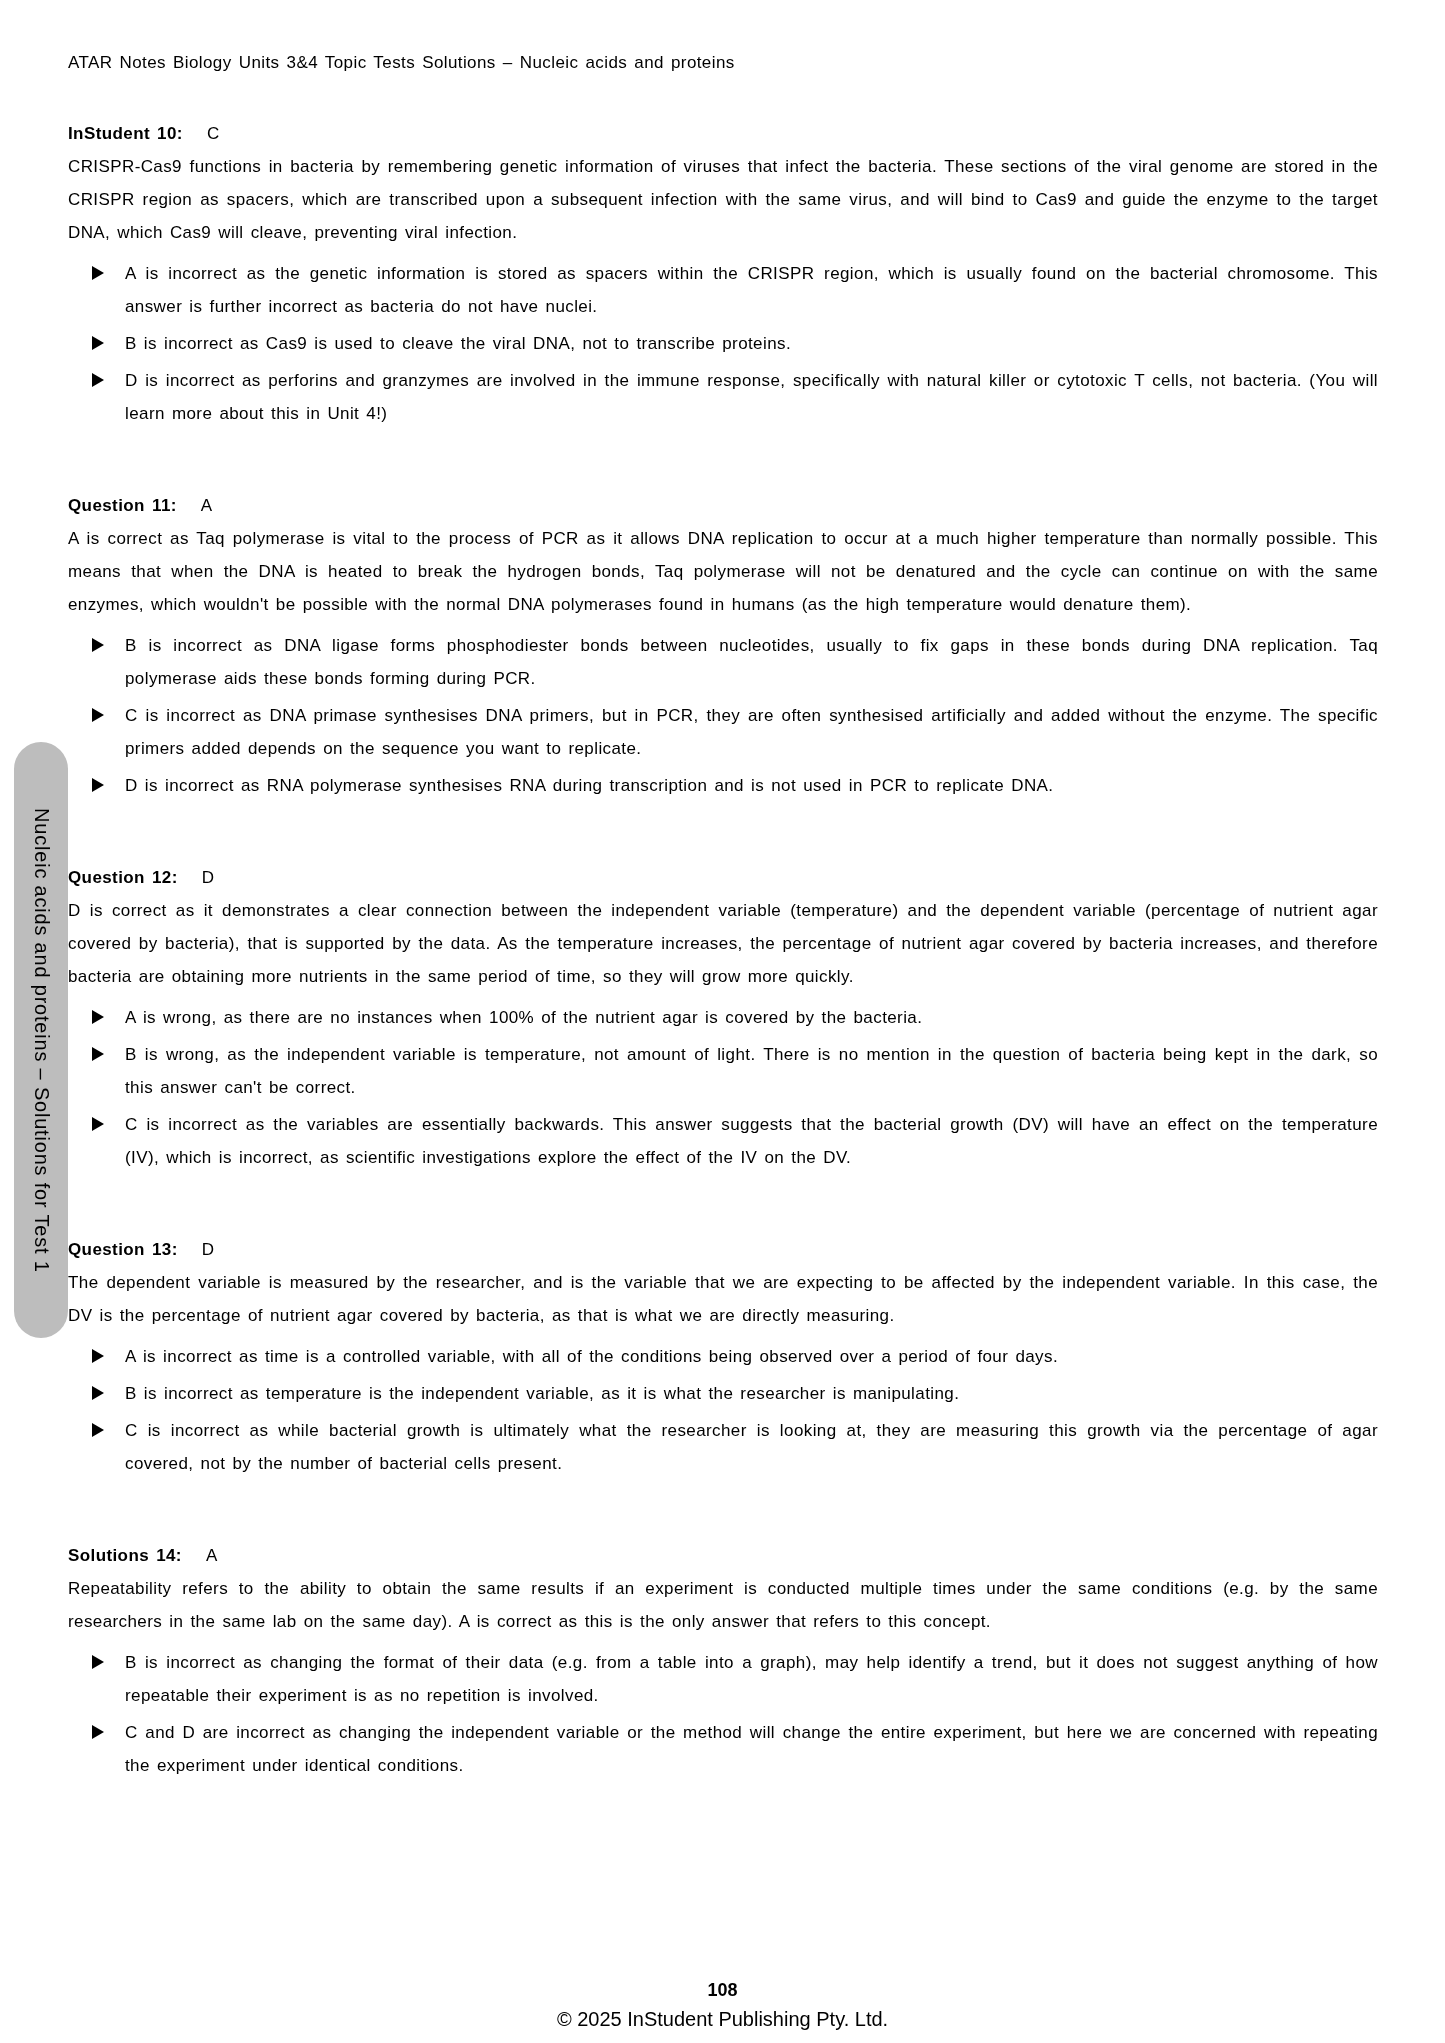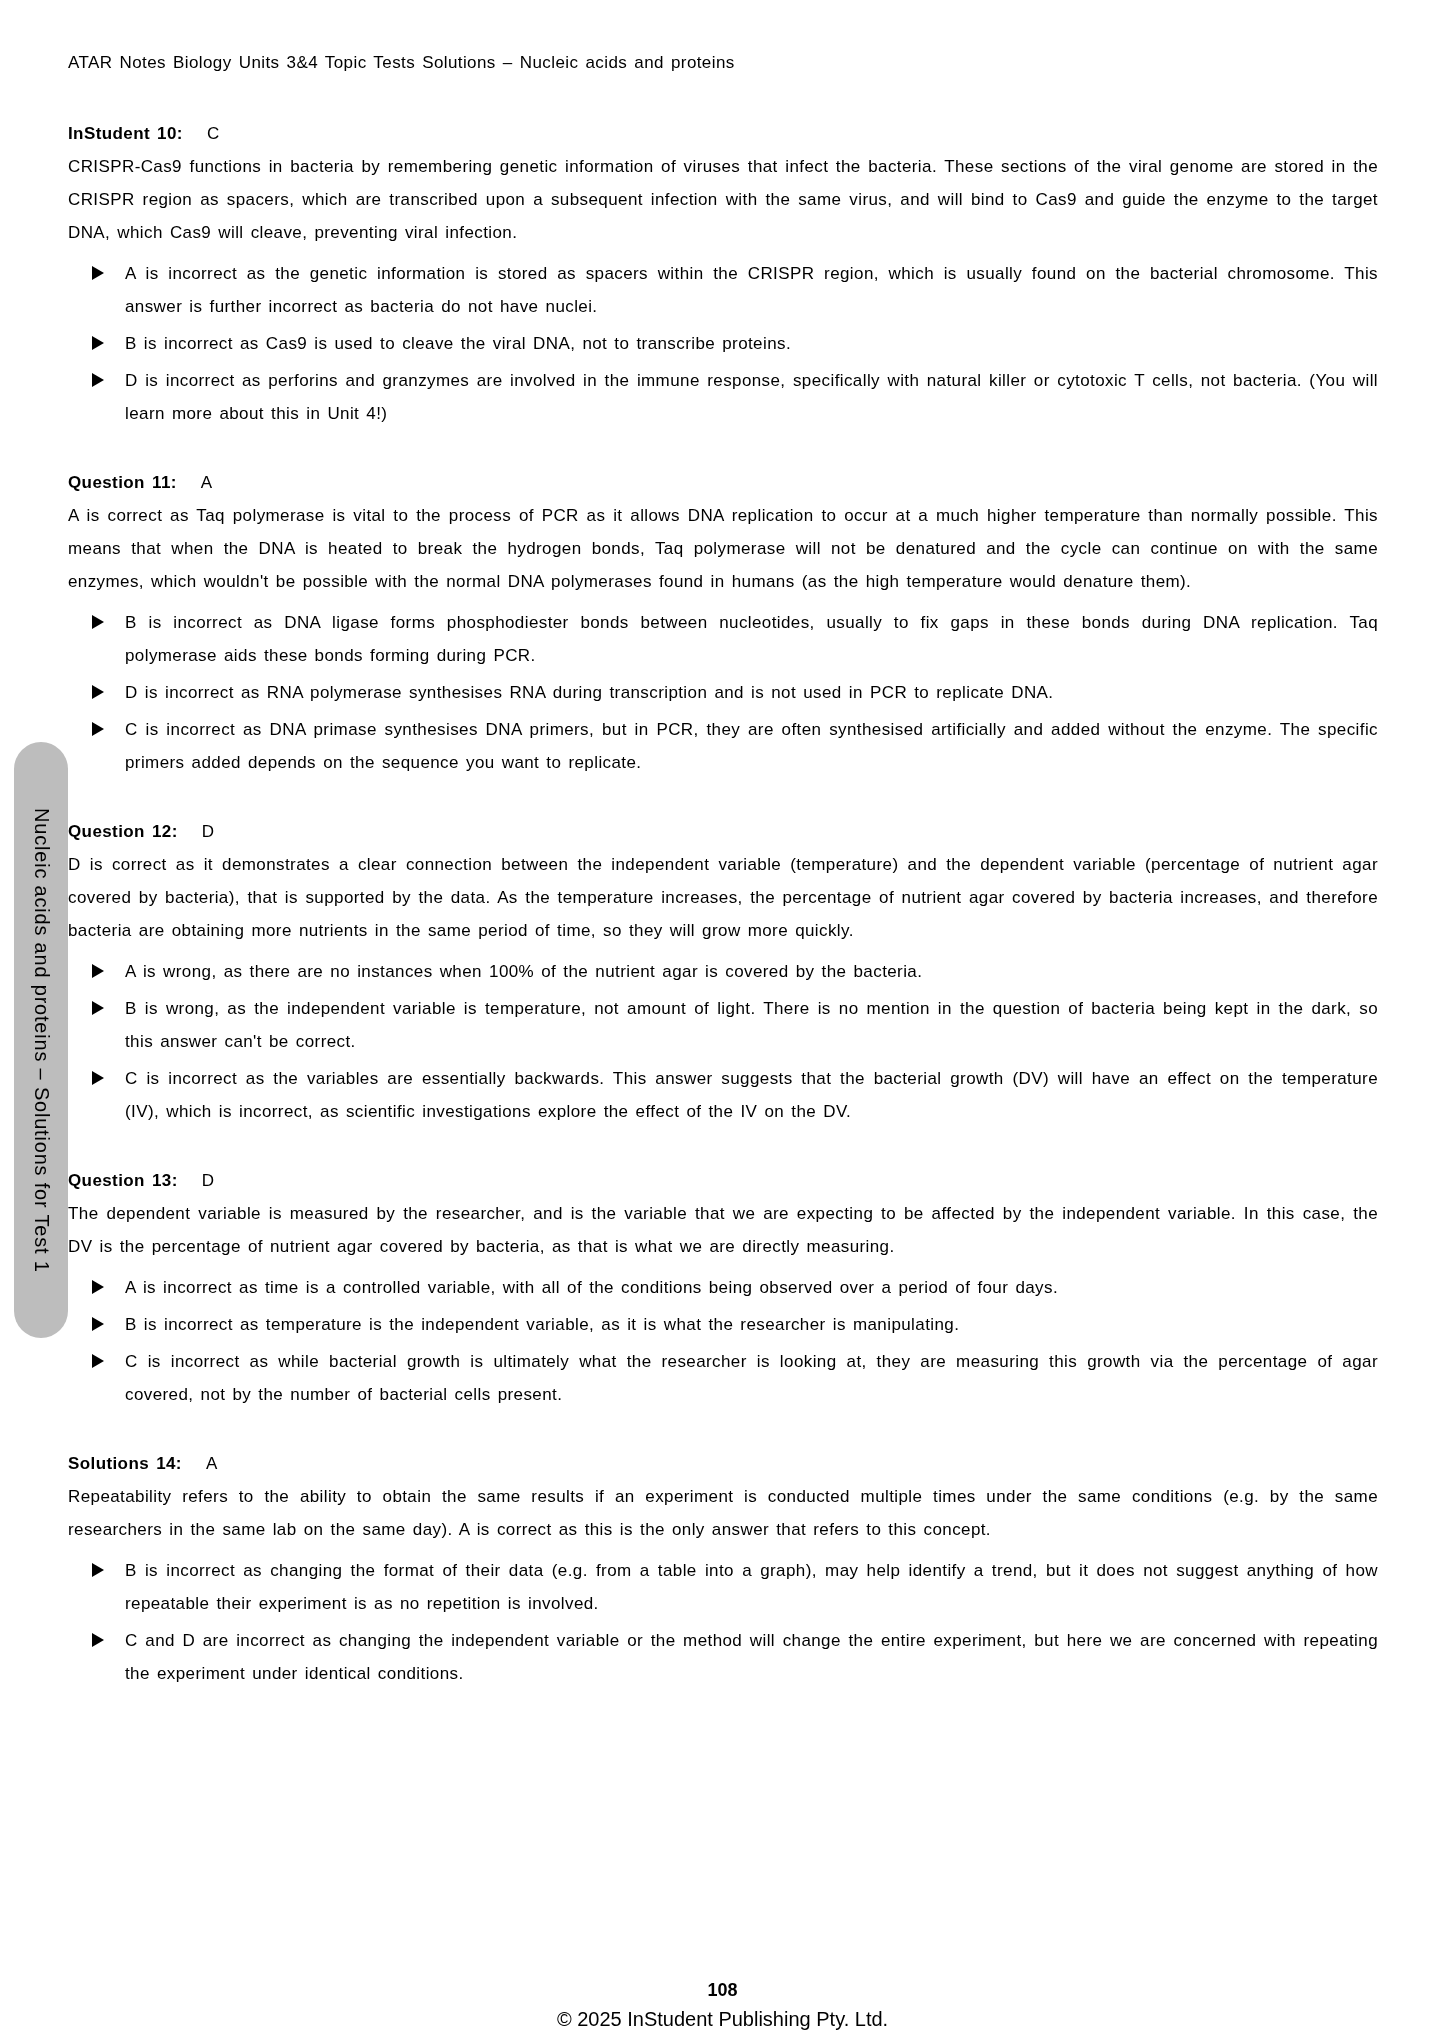"Question 11: A" .question { margin-top: 36px -> 59px }
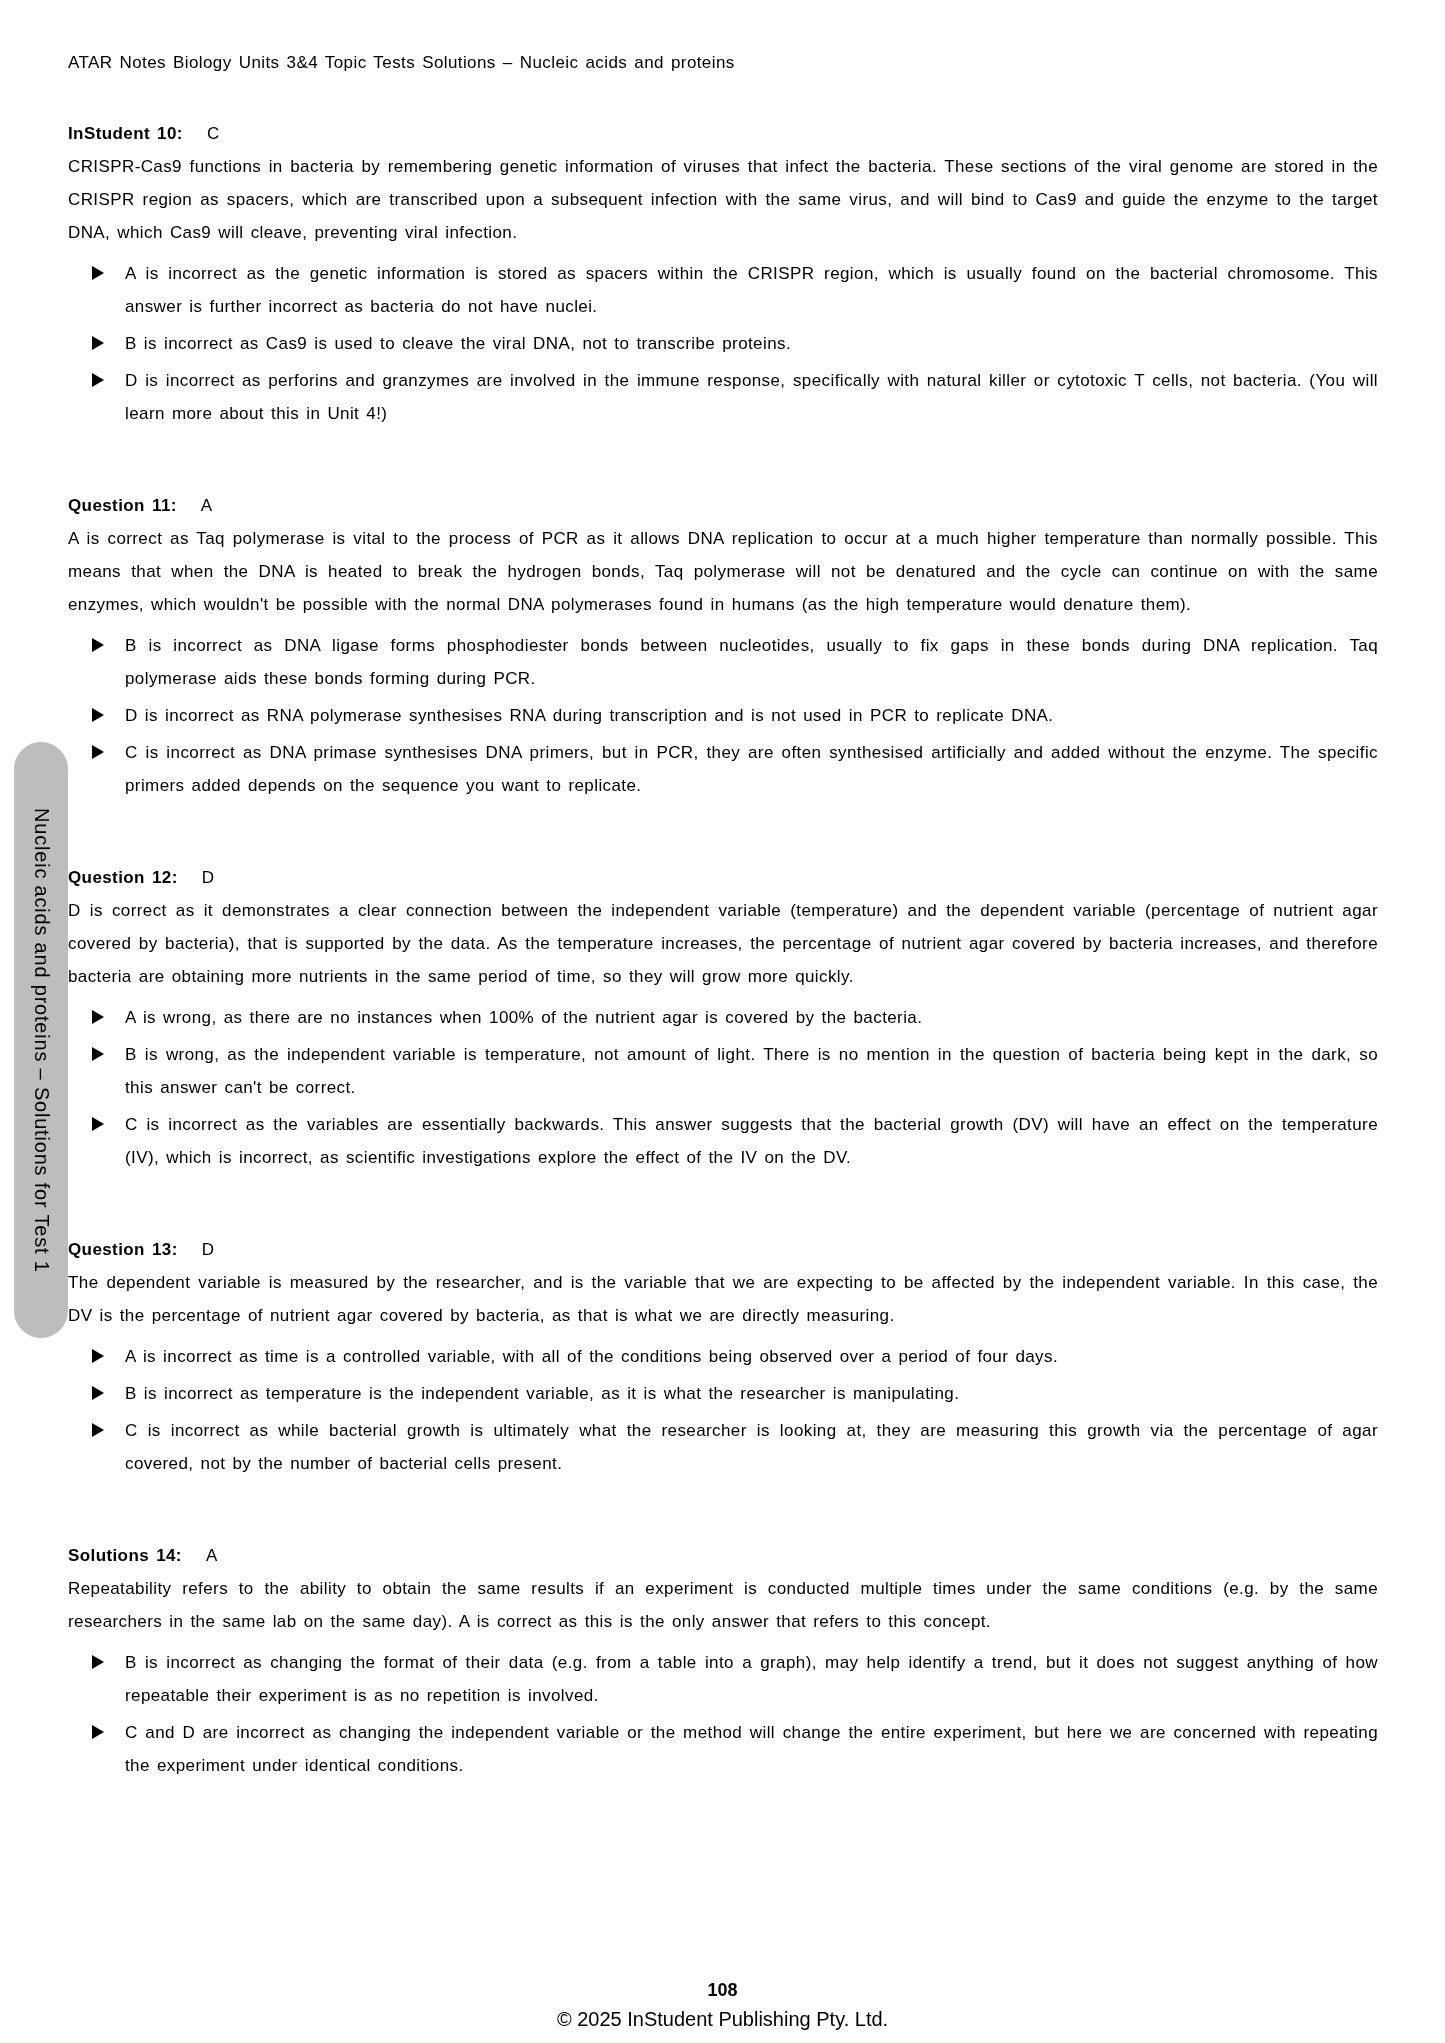"D is incorrect as RNA" li.bullet { order: before "C is incorrect as DNA" -> after "C is incorrect as DNA" }
